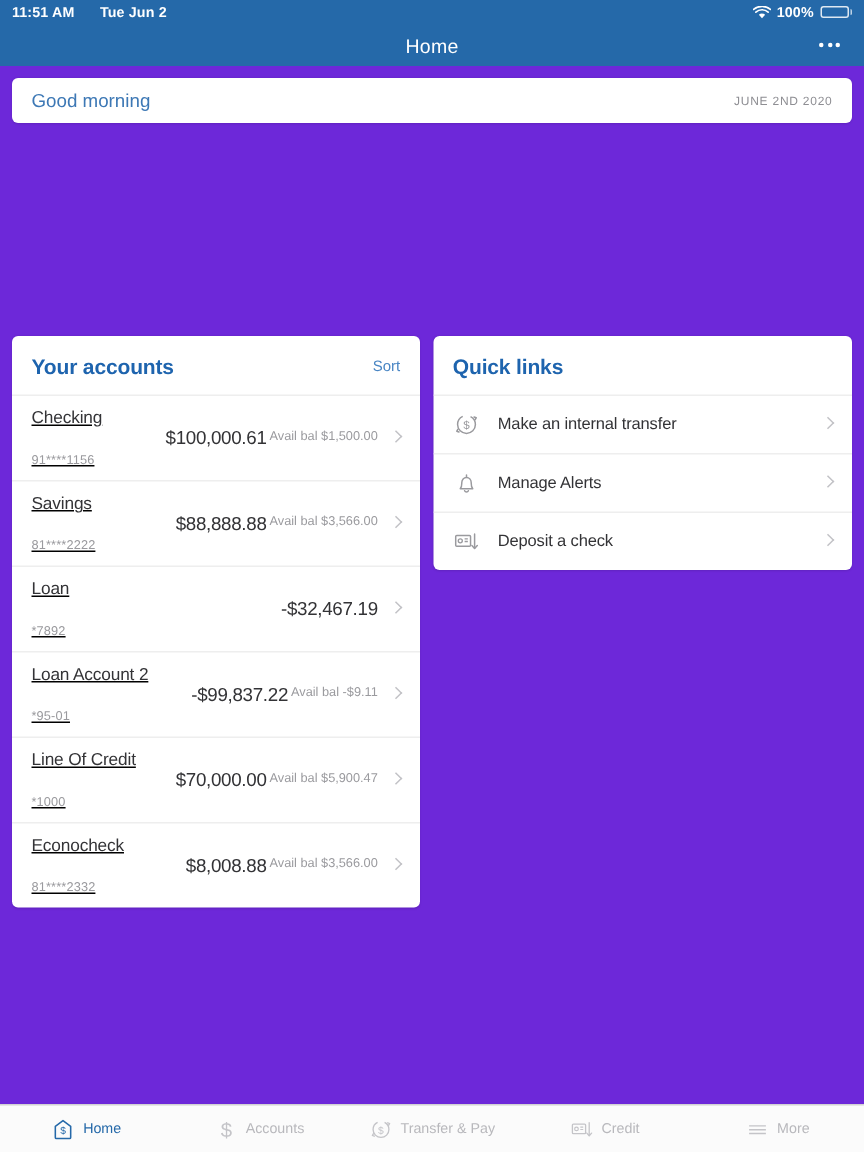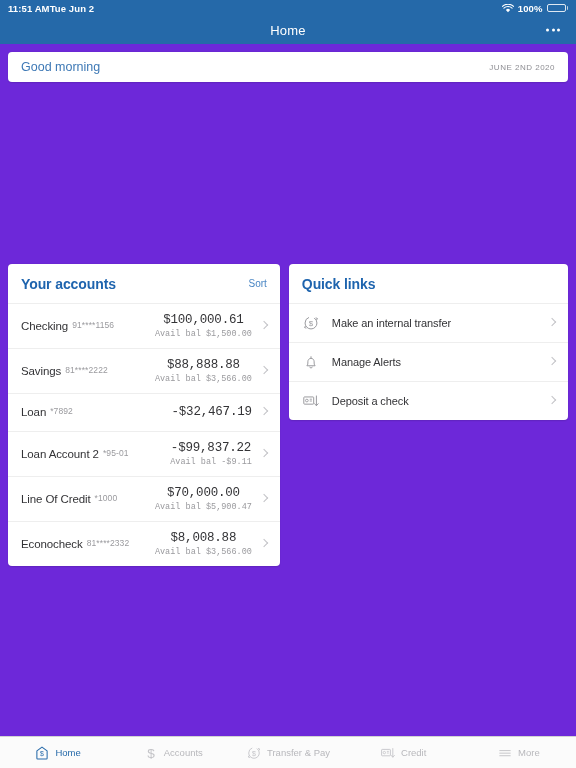"11:51 AM" .status-left { gap: 0 -> 17px }
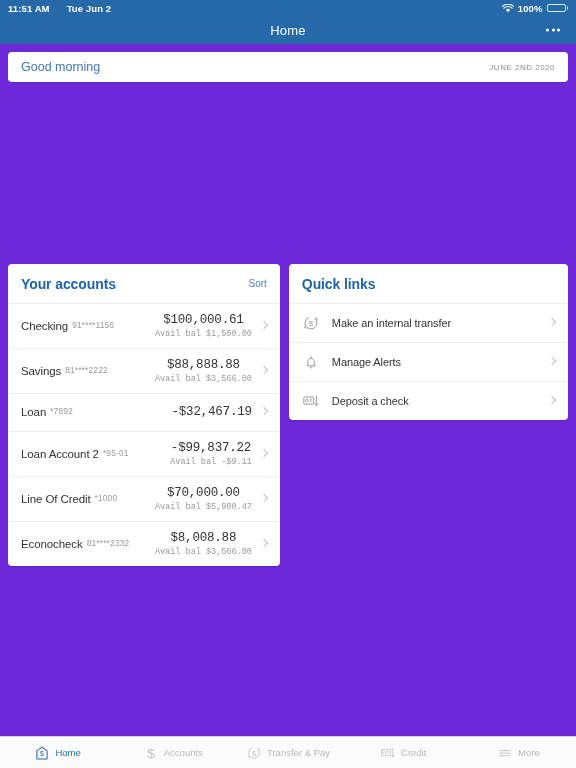"Checking" .acct-left { flex-direction: none -> column; gap: 4px -> 16px; text-decoration: none -> underline }
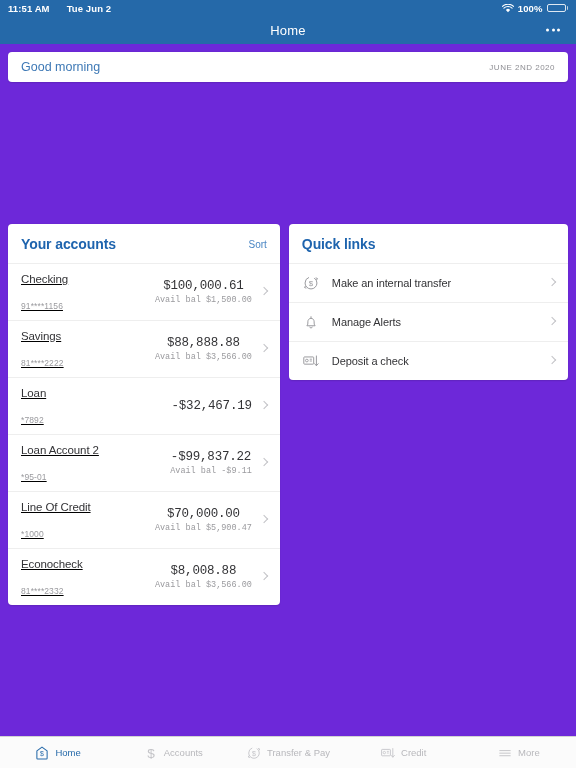"$100,000.61" .acct-right { align-items: center -> flex-start; flex-direction: column -> row; font-family: Liberation Mono, monospace -> none }
